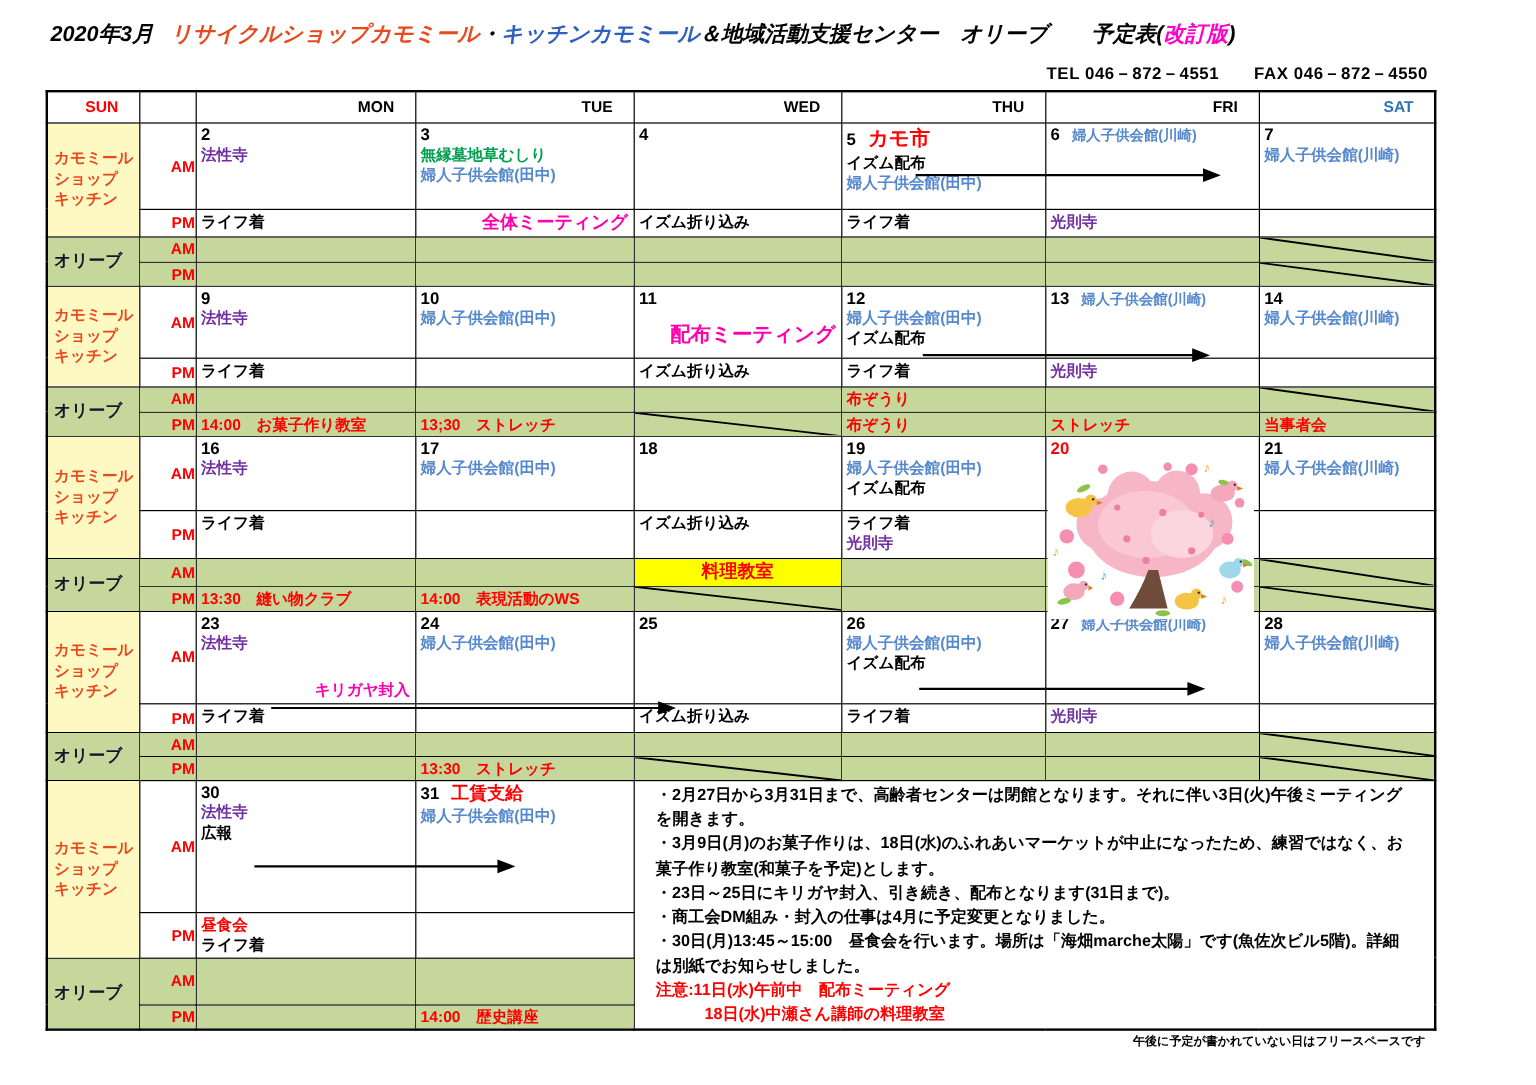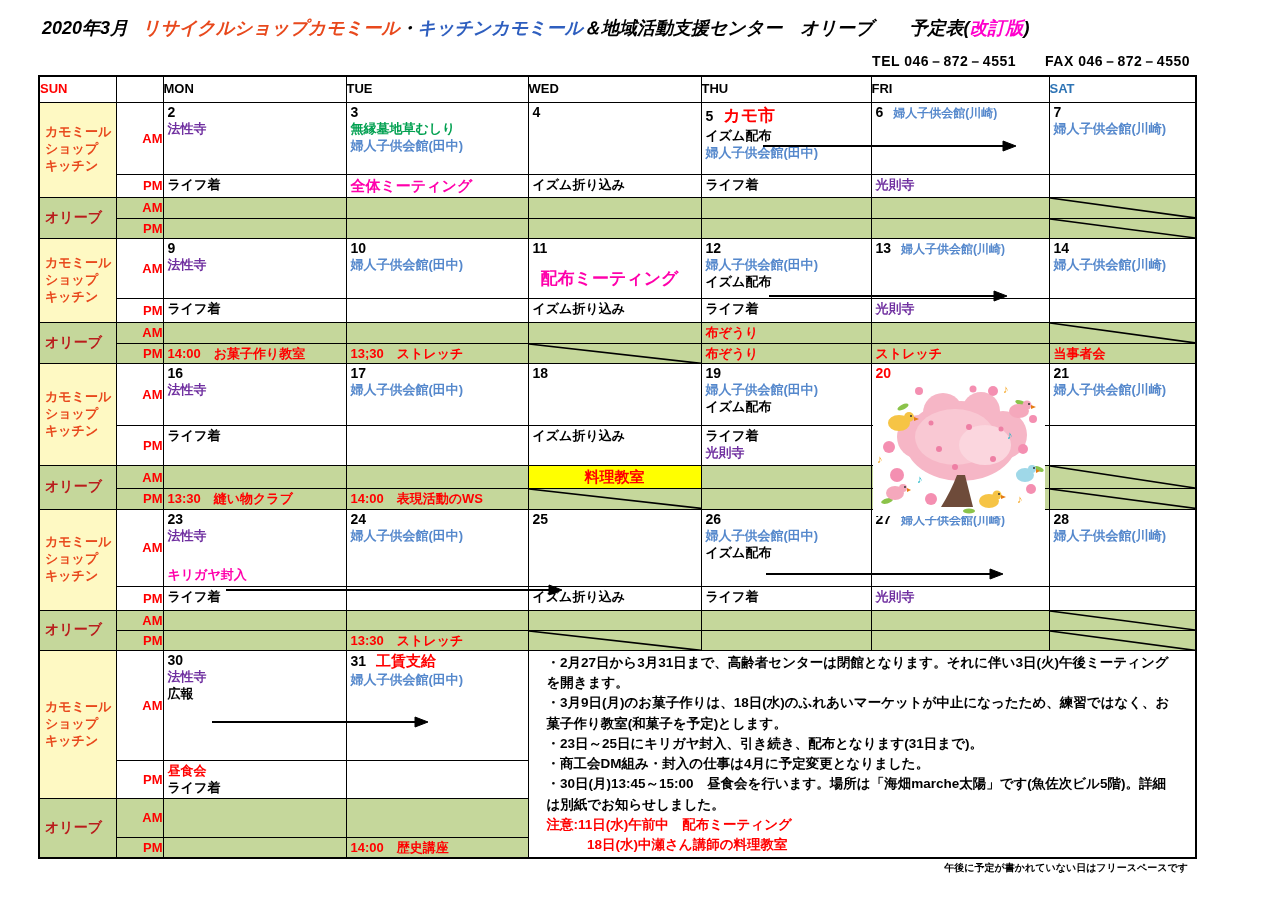"SUN" th { padding: 4px 0 -> 4px 17px; text-align: left -> right }
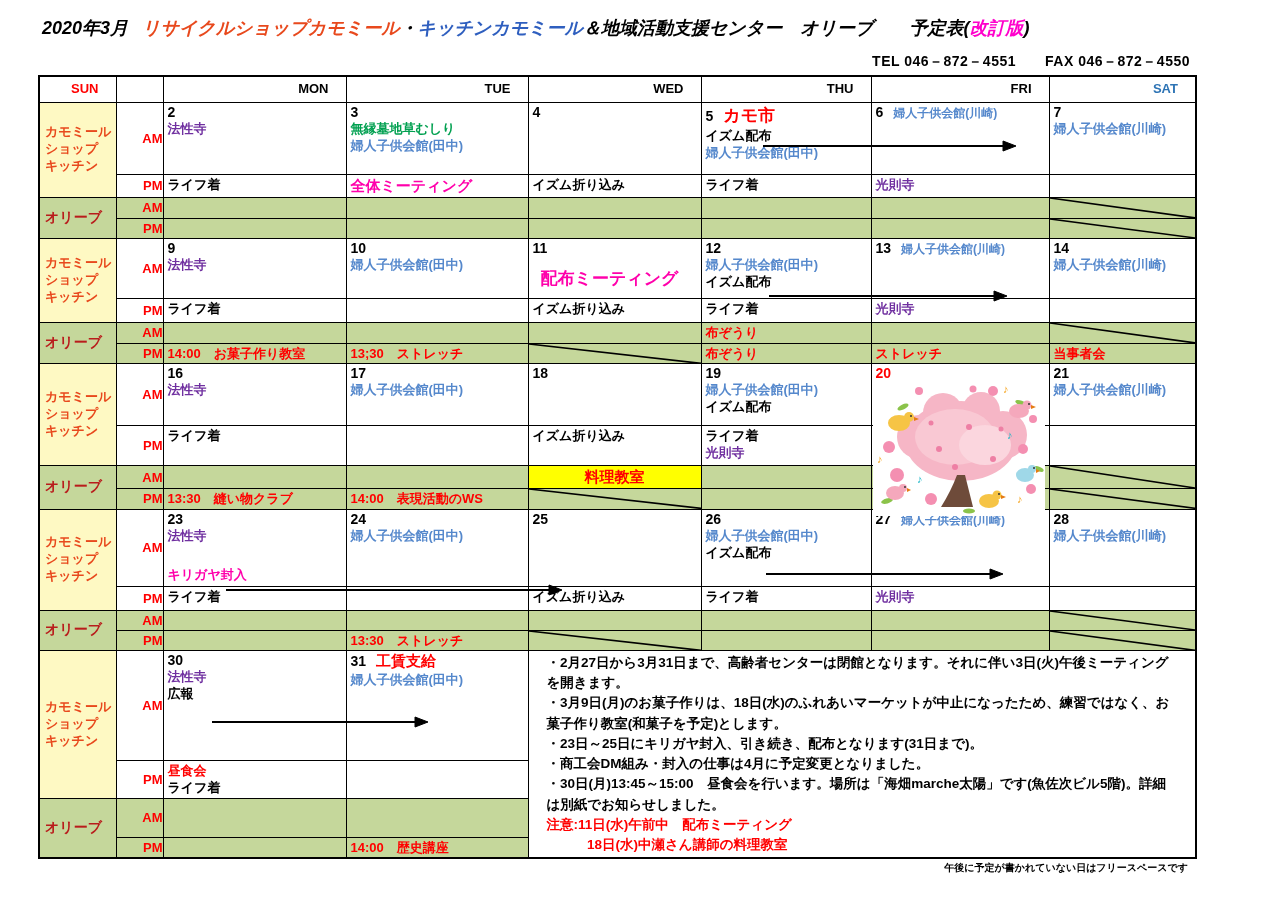"全体ミーティング" .c-magenta { text-align: none -> right }
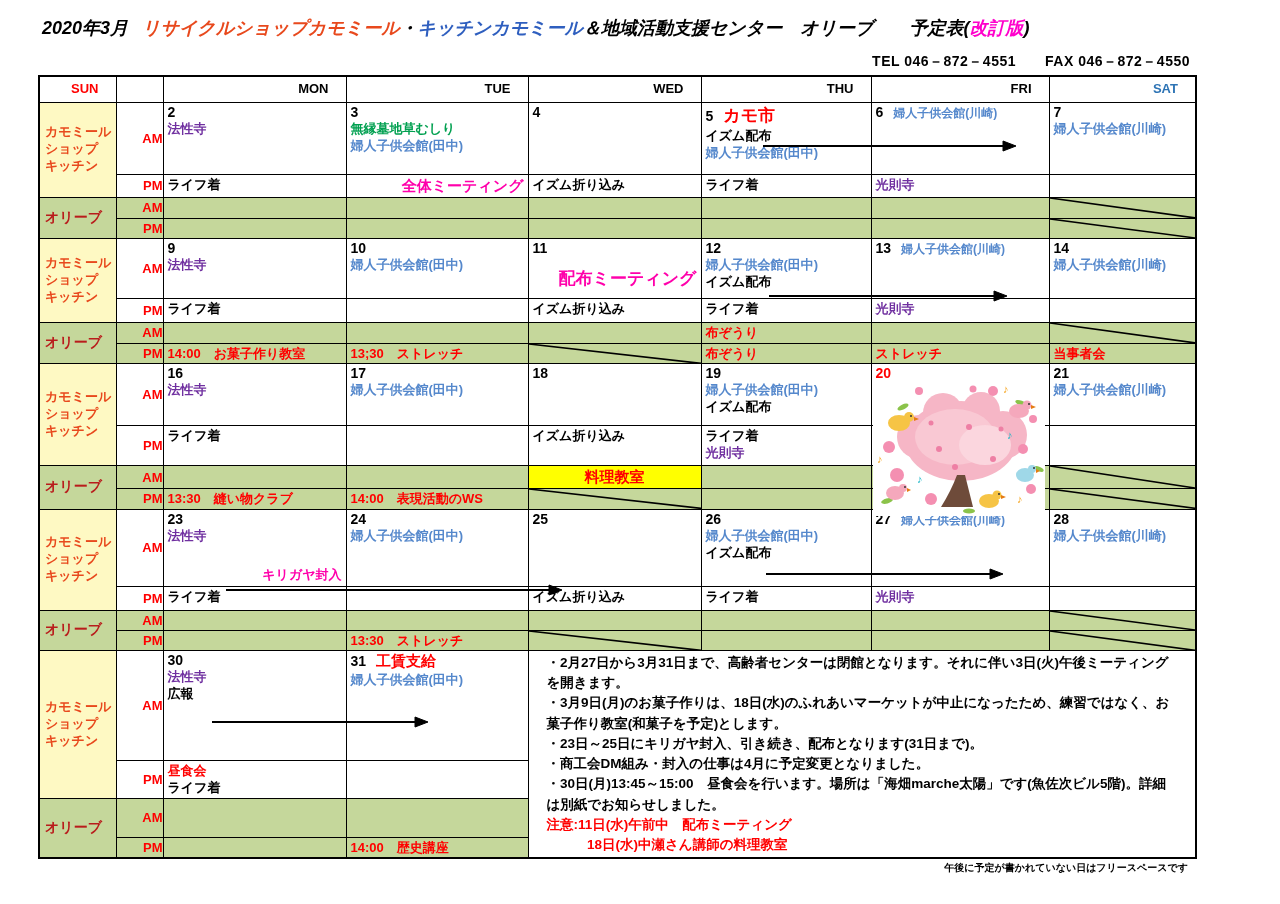"オリーブ" .olabel { color: #b91c1c -> #0f172a }
